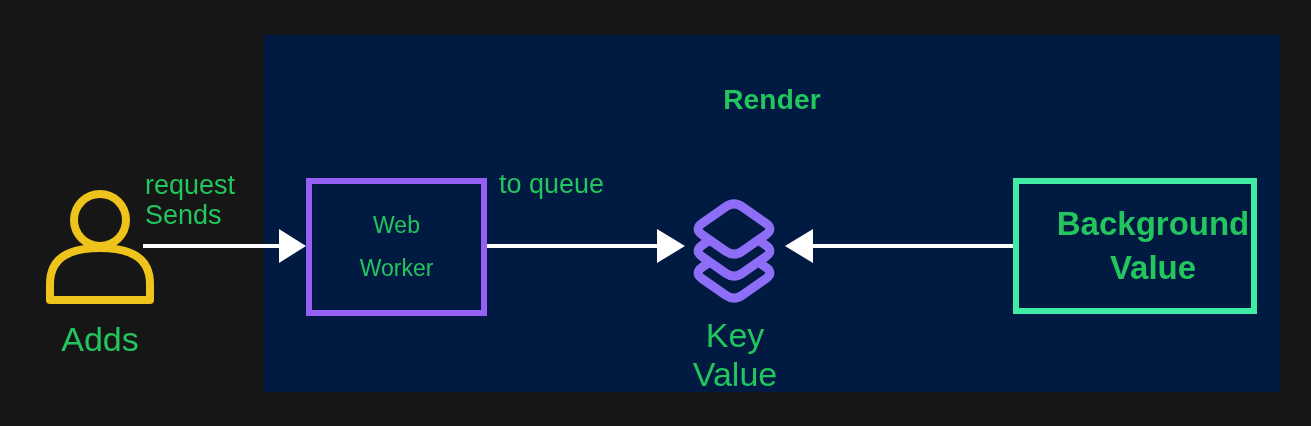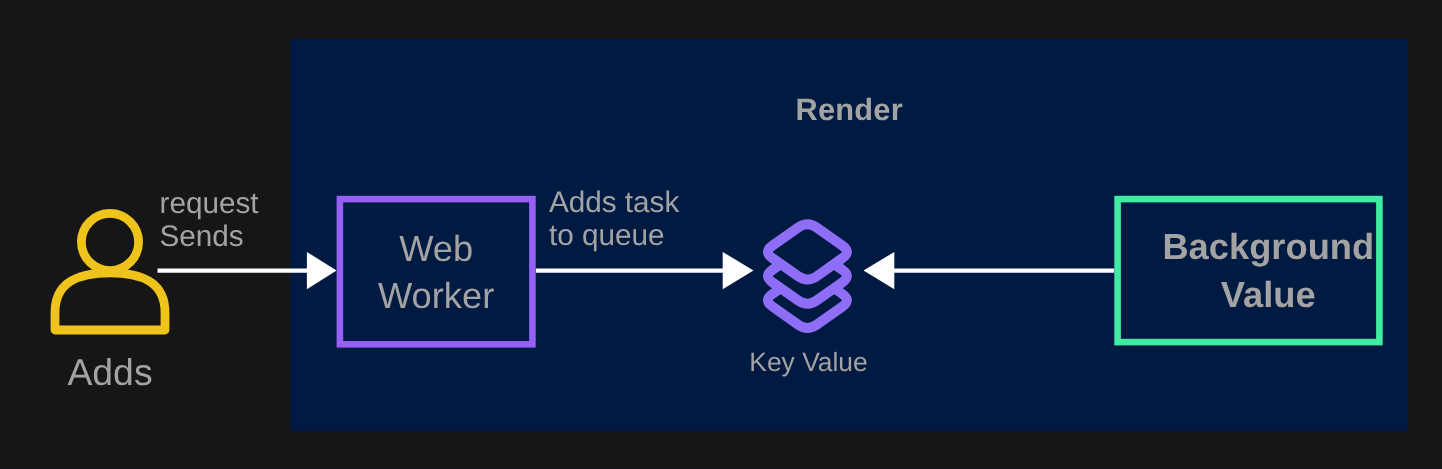"Render" #stage { color: #a3a3a3 -> #22c55e }
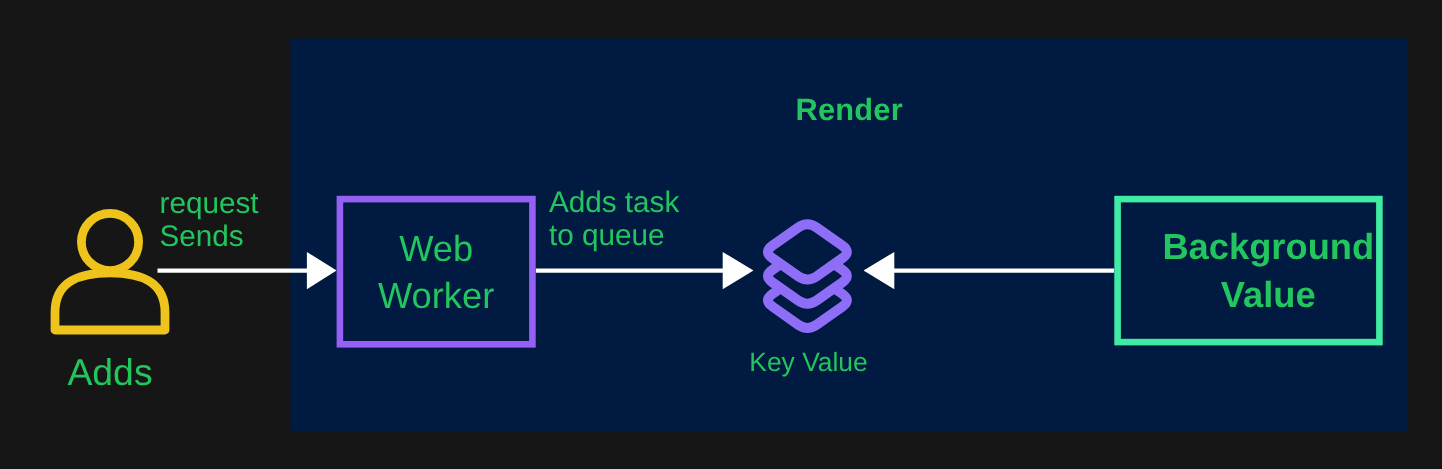"Adds task" div { html: <div>Adds task</div> -> none }
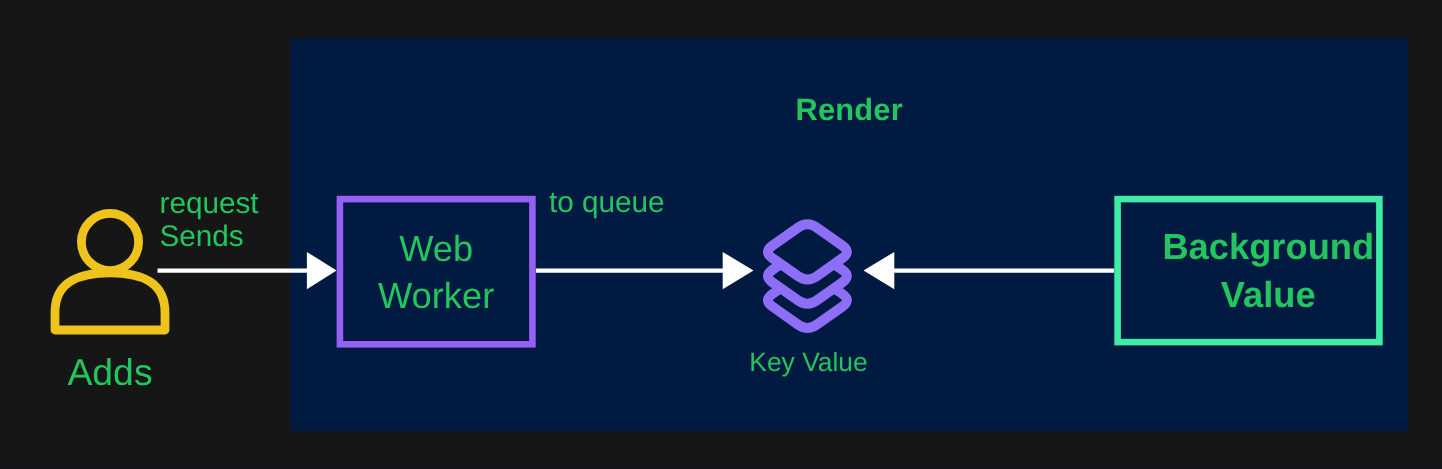"Web" .web-service { font-size: 33px -> 23px }
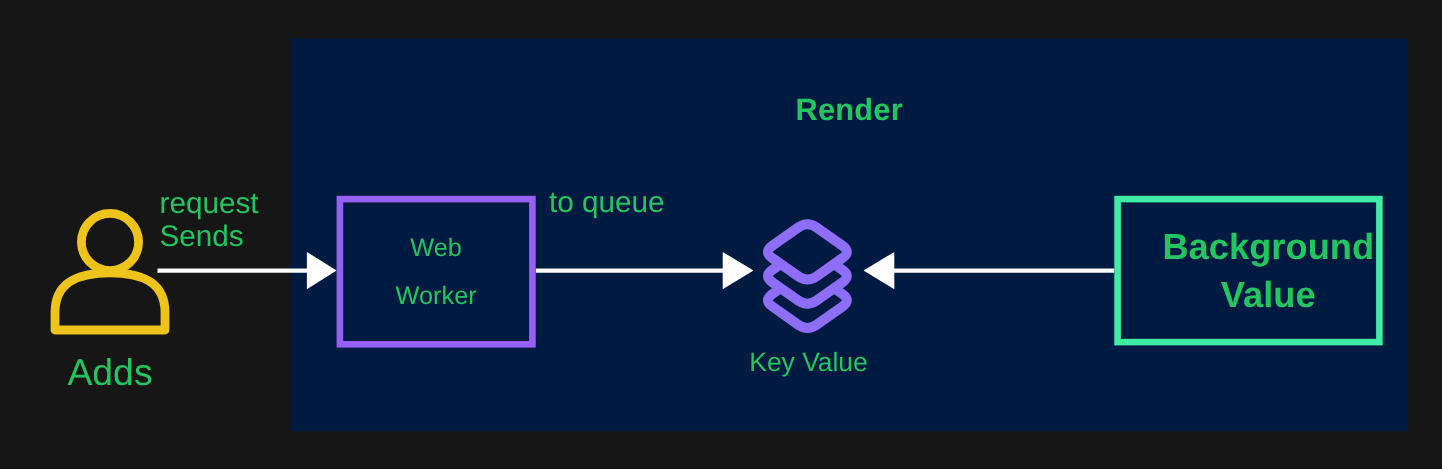"Key Value" .kv-label { font-size: 24px -> 34px }
